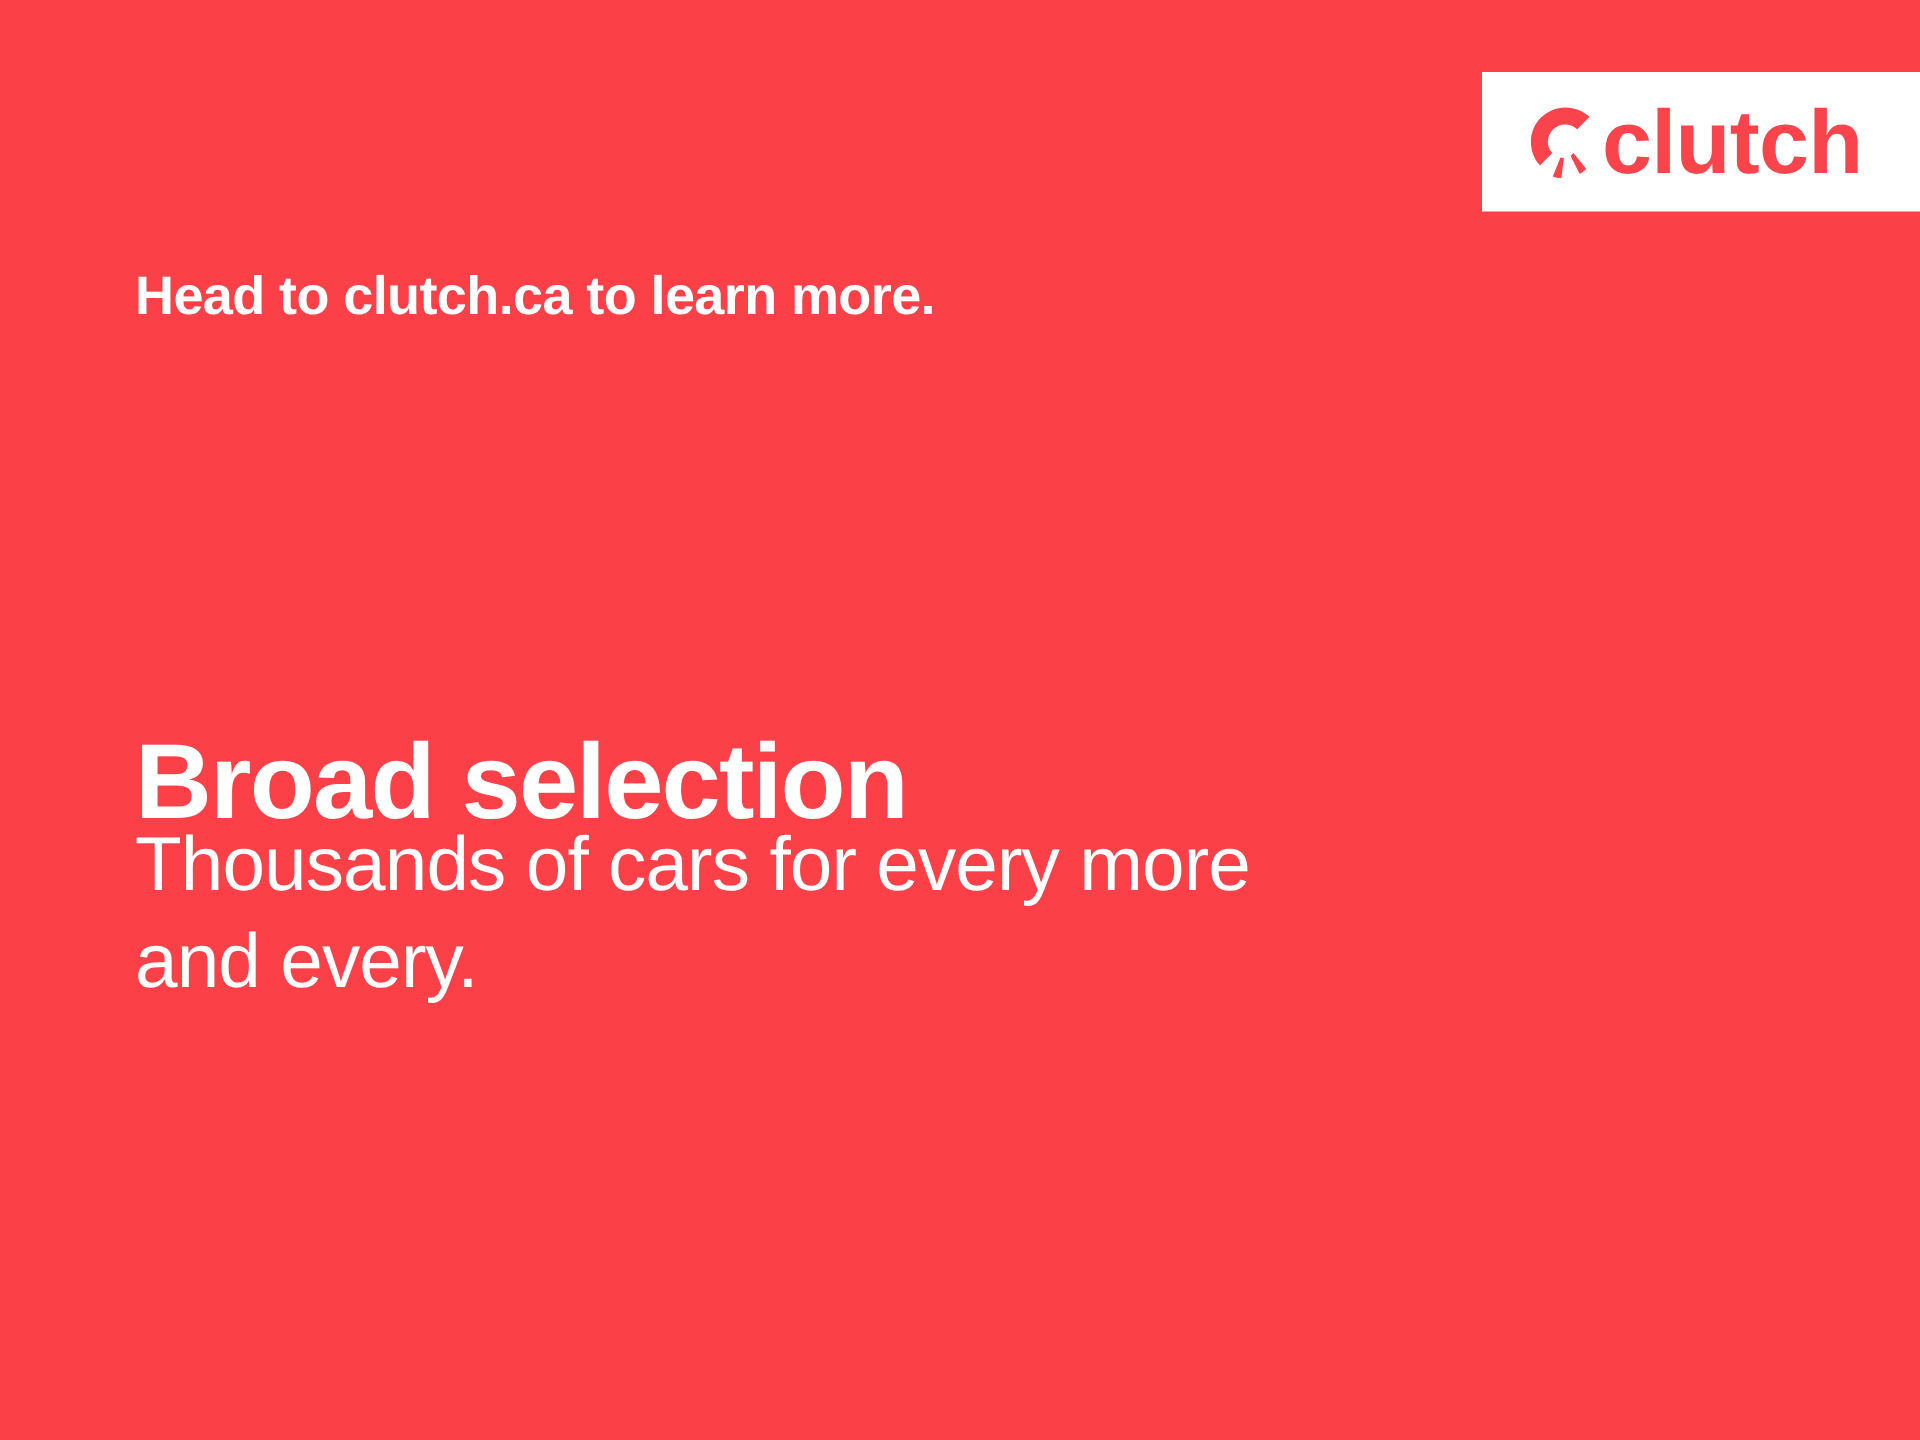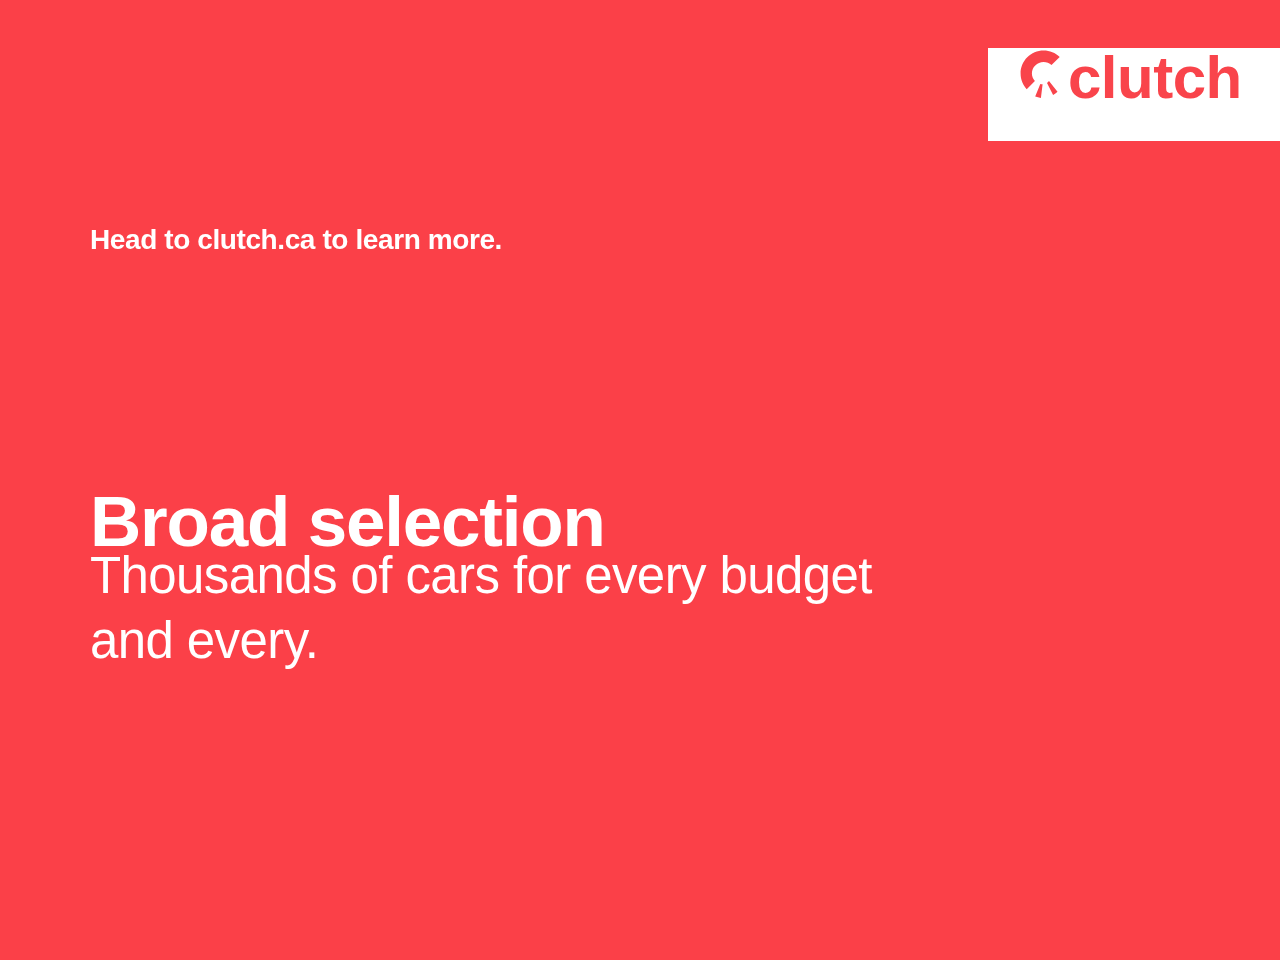"clutch" #logo-plate { align-items: none -> center }
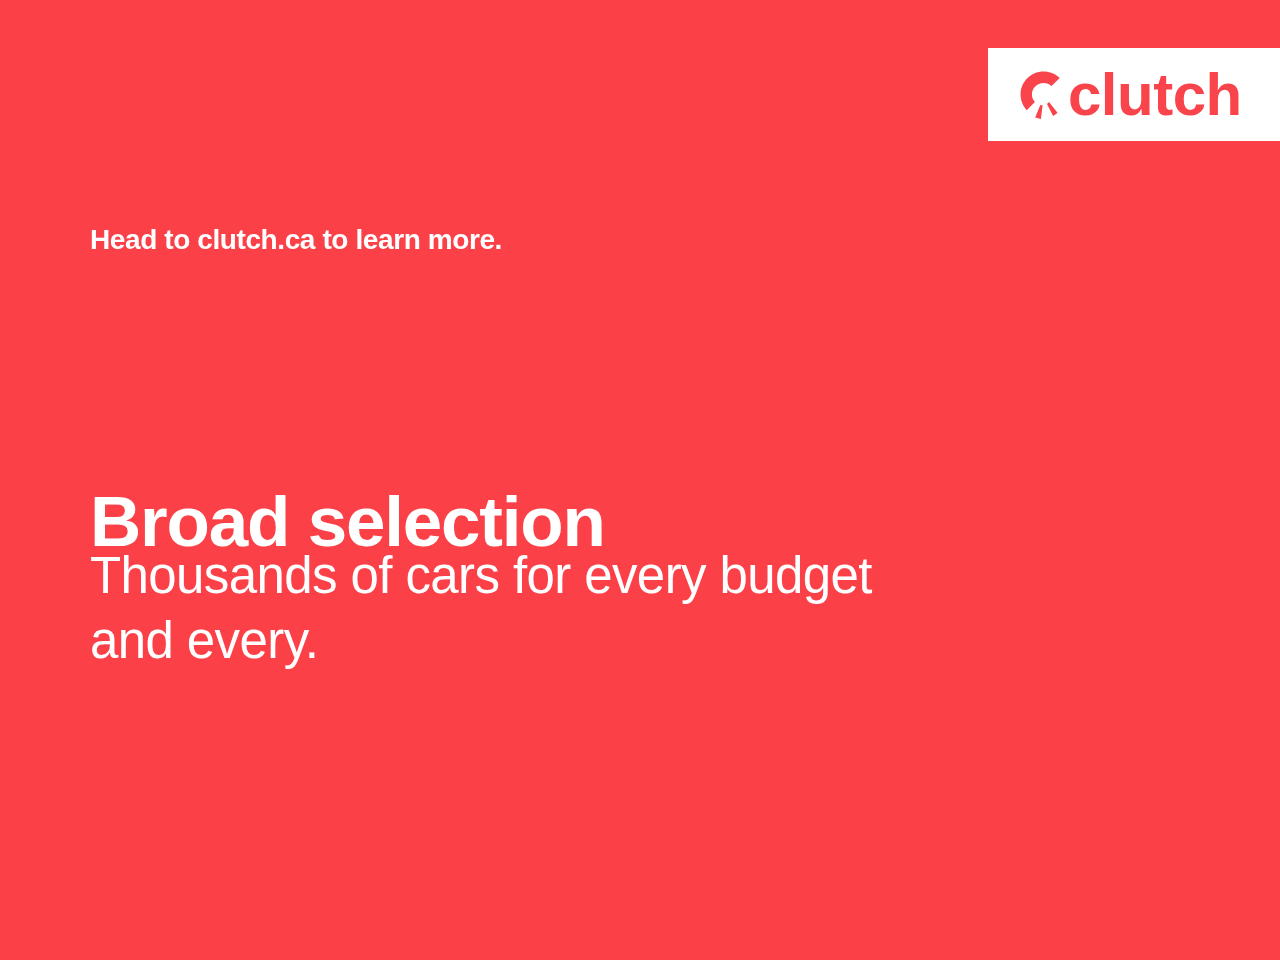"Head to clutch.ca to learn" #eyebrow { font-size: 28px -> 36px; margin-top: 48px -> none }
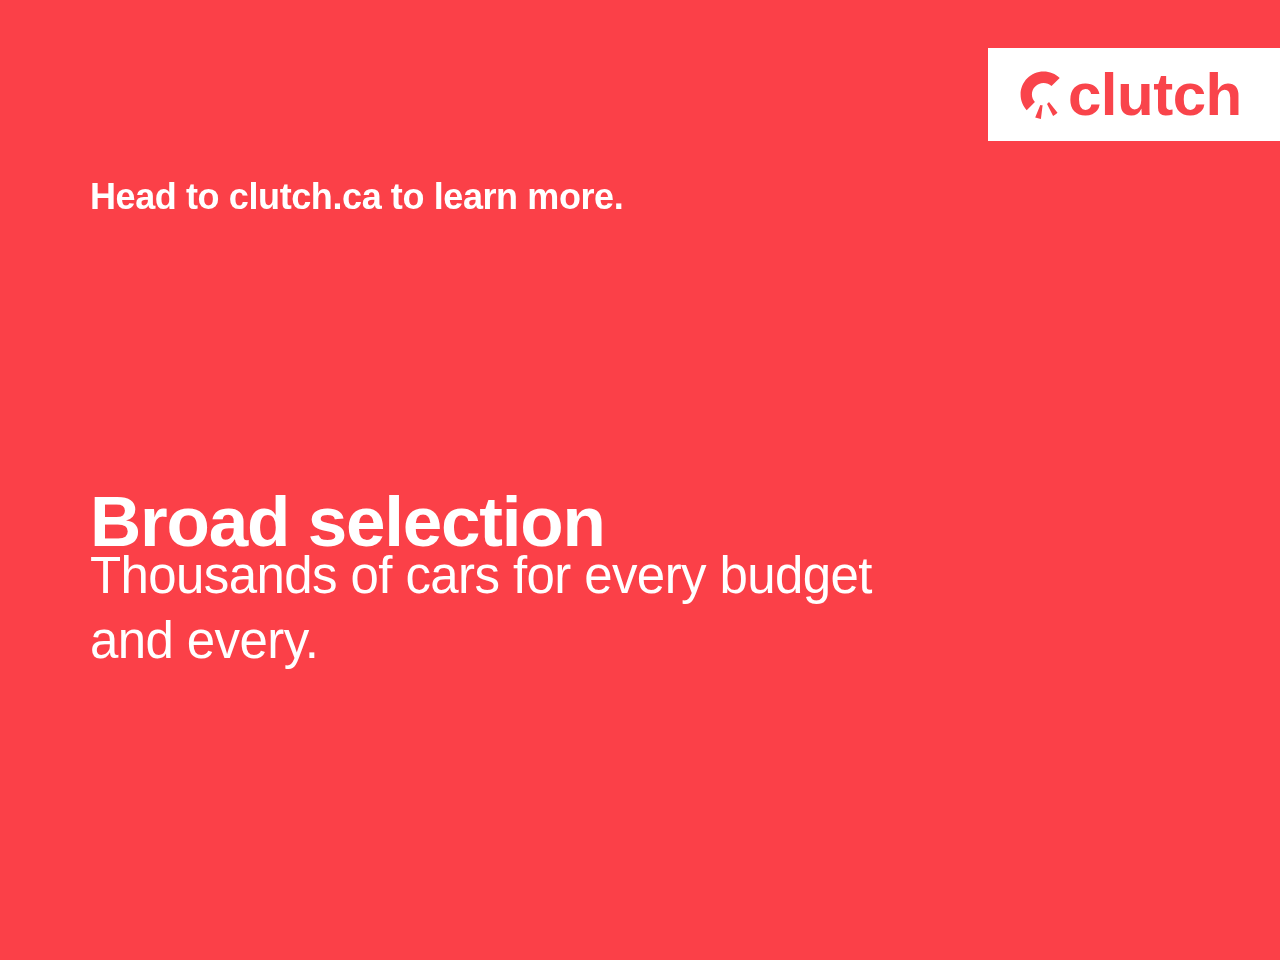"Thousands of cars for every" span.ln { text: budget -> more }
